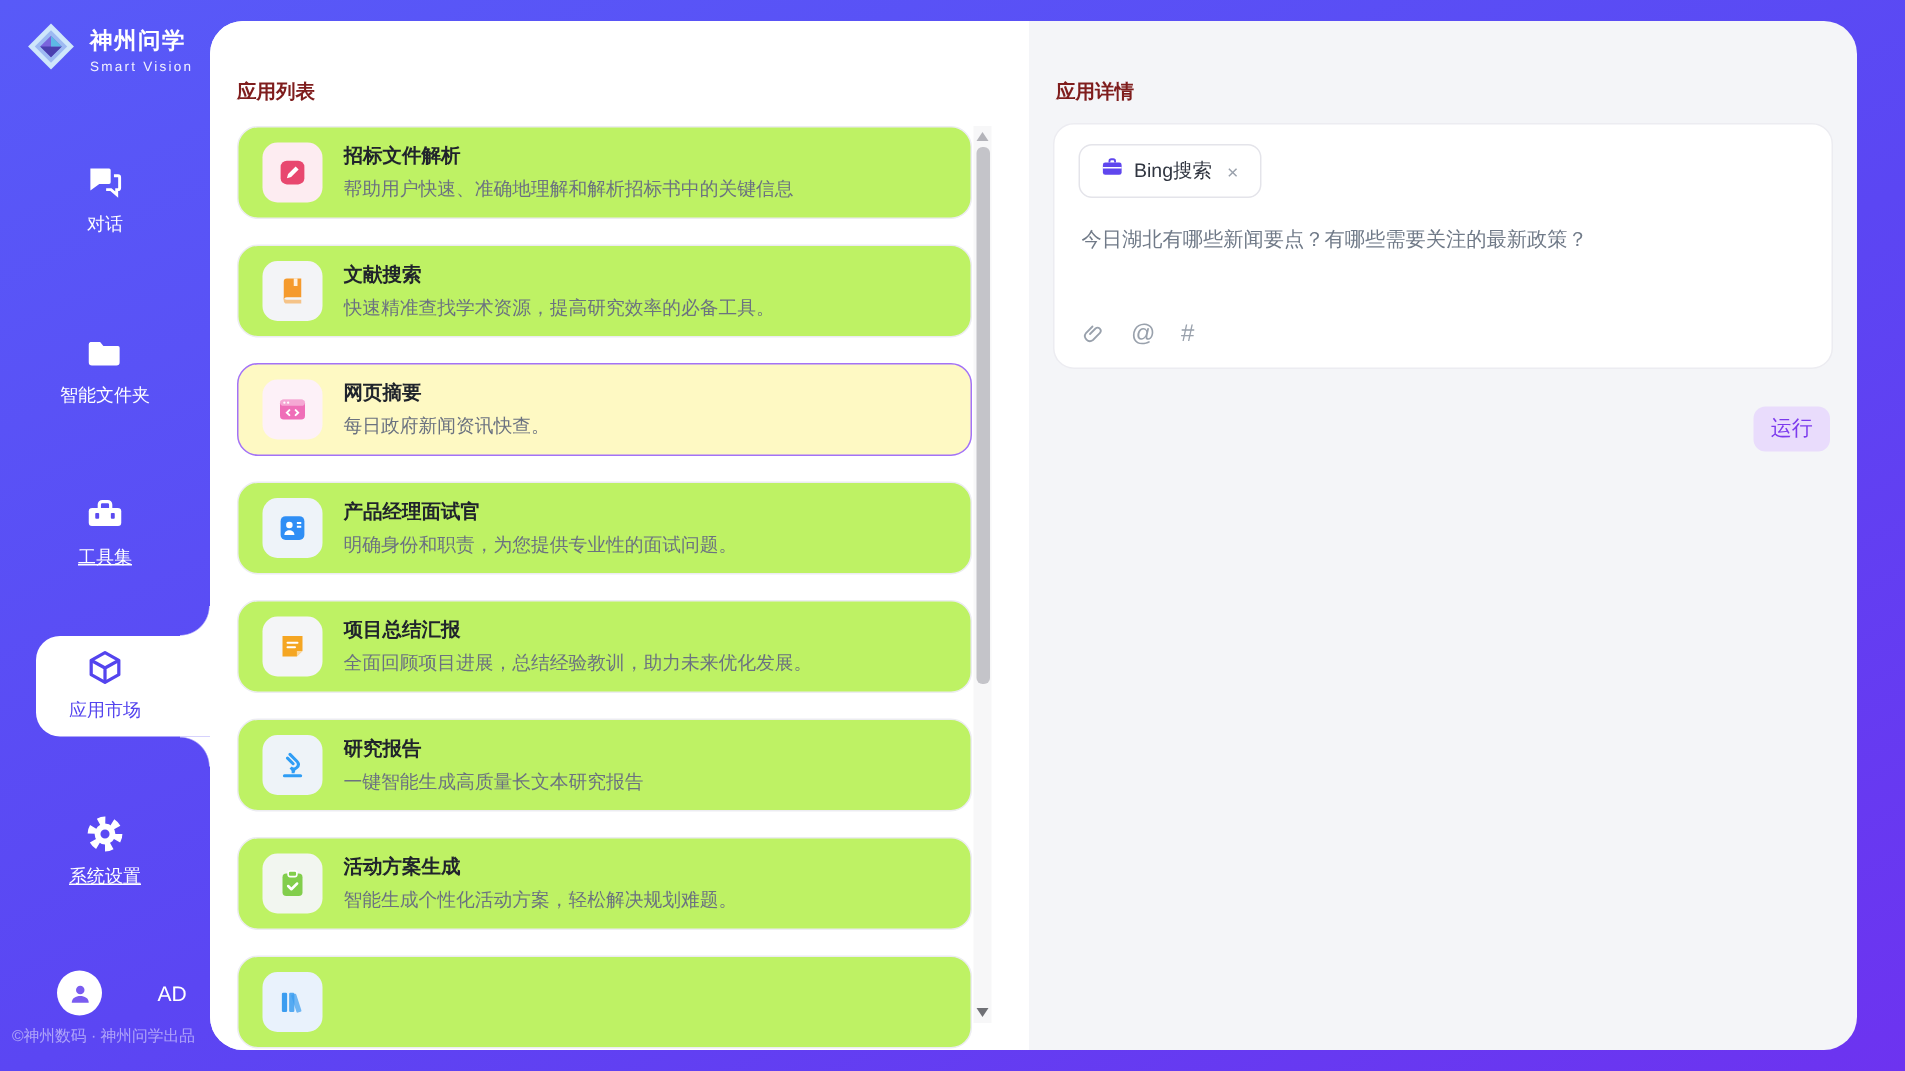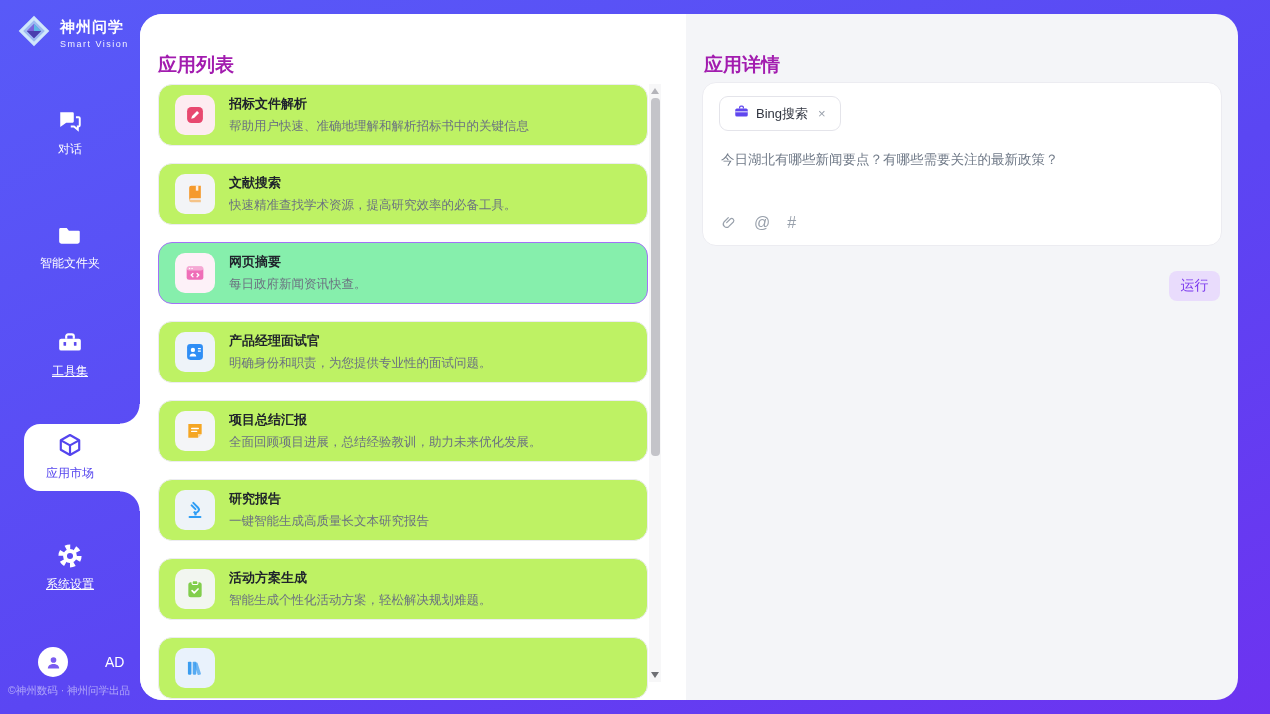"应用列表" .panel-title { color: #a21caf -> #7f1d1d; font-size: 19px -> 13px }
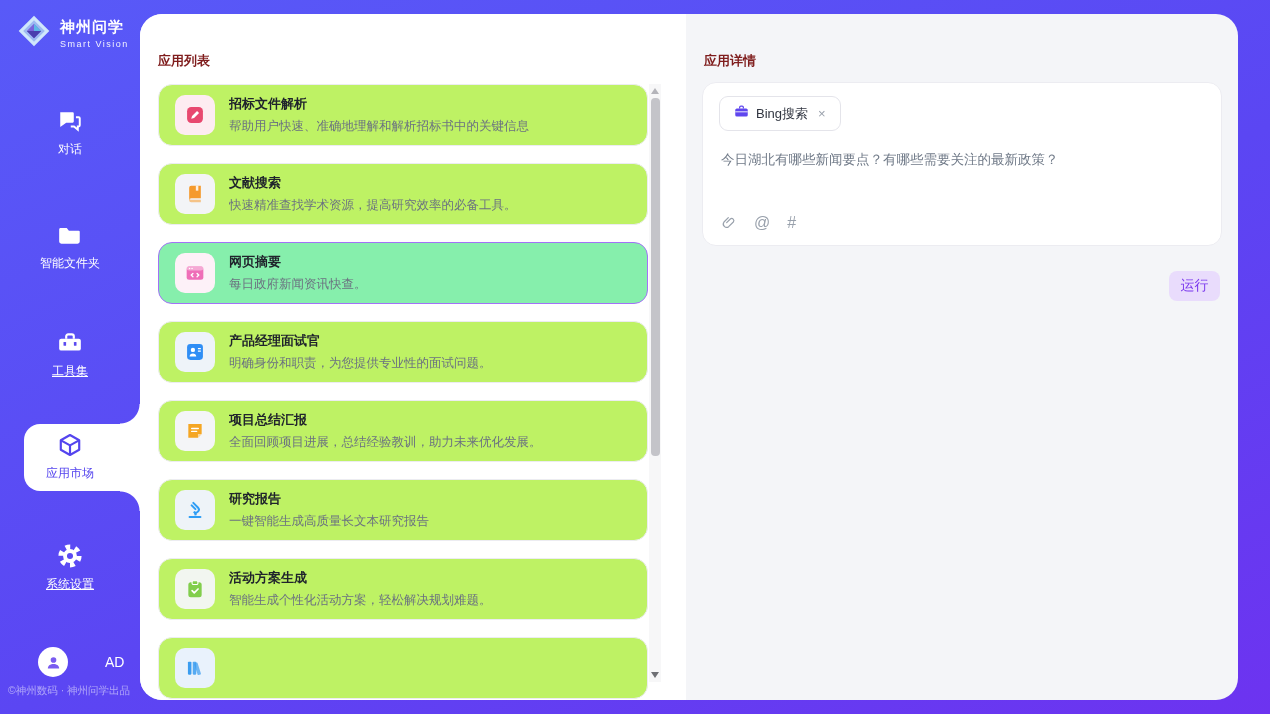"网页摘要" .app-card.selected { background: #86efac -> #fef9c3 }
